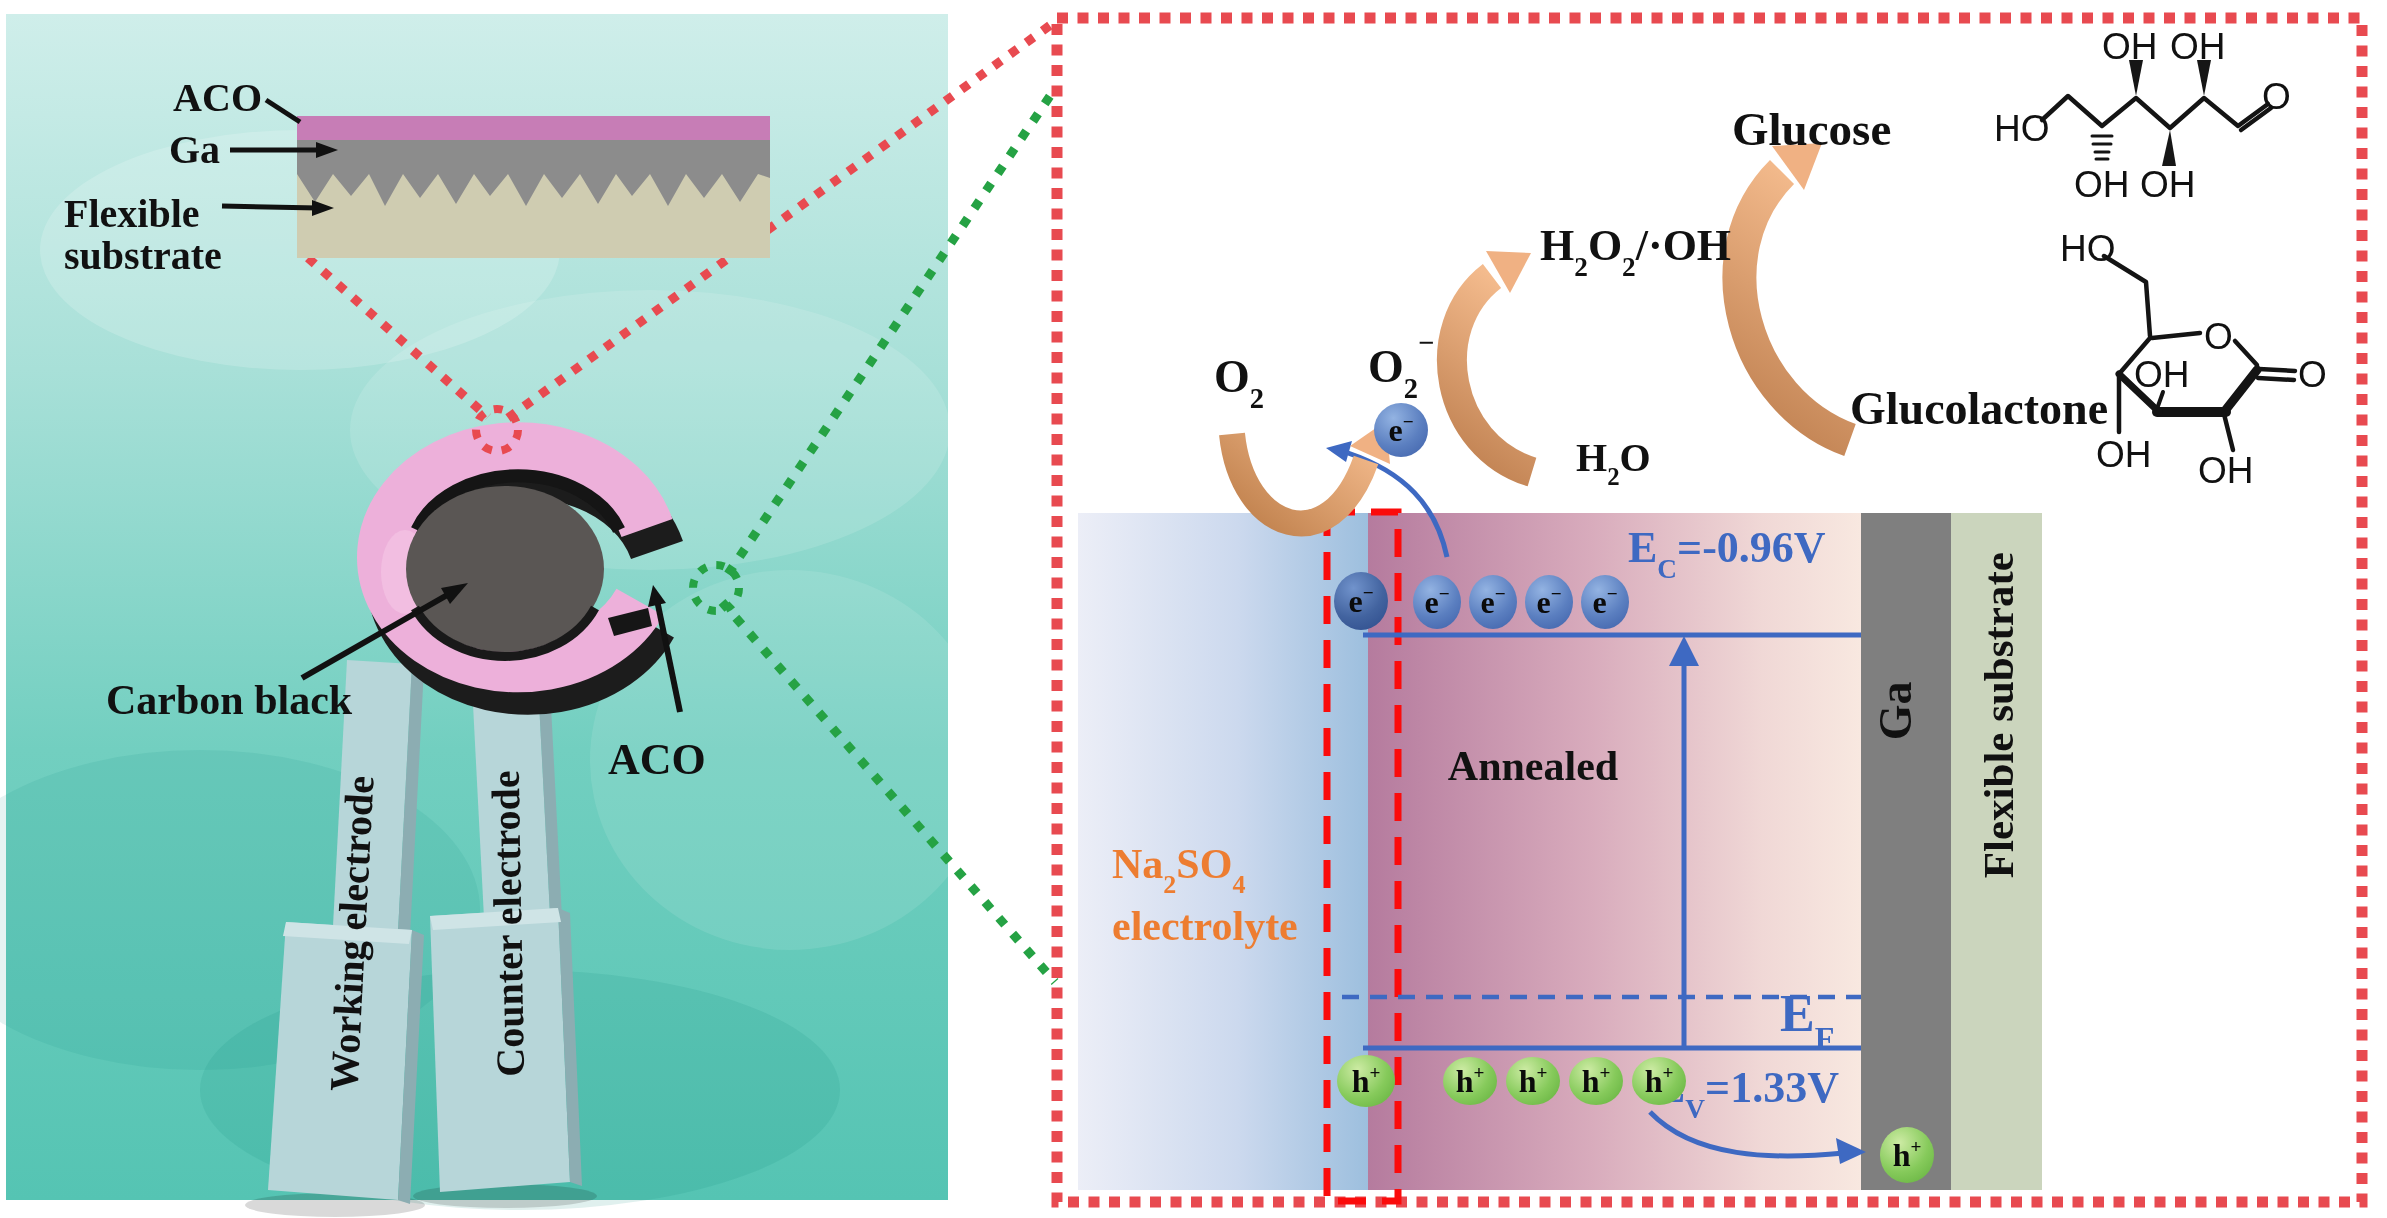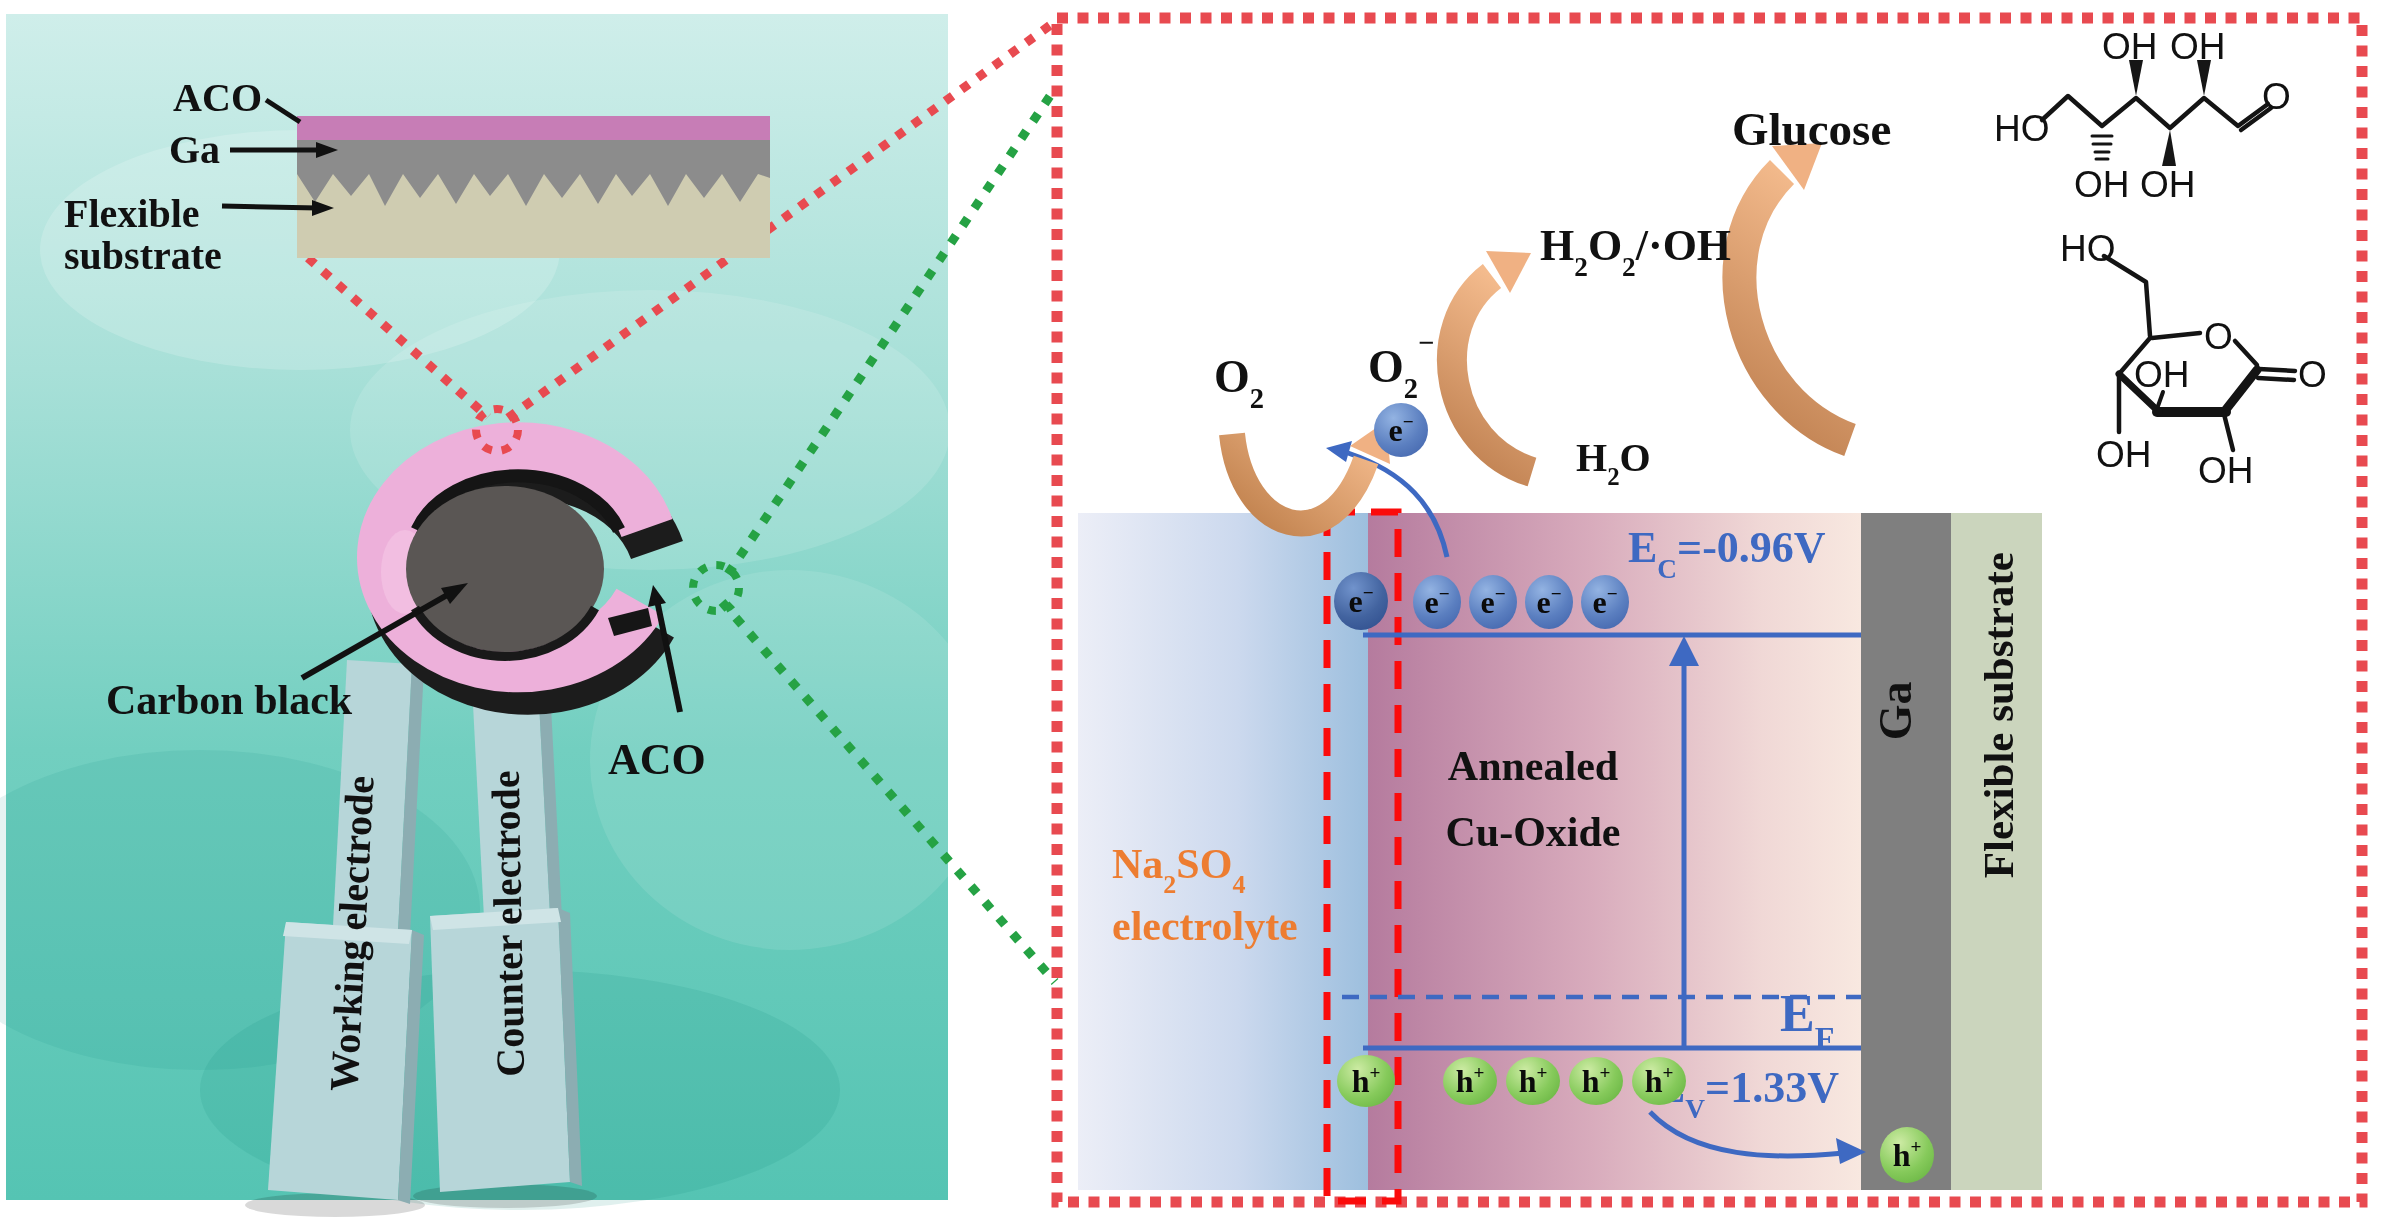"Glucolactone" div.lbl { html: none -> <div>Glucolactone</div> }
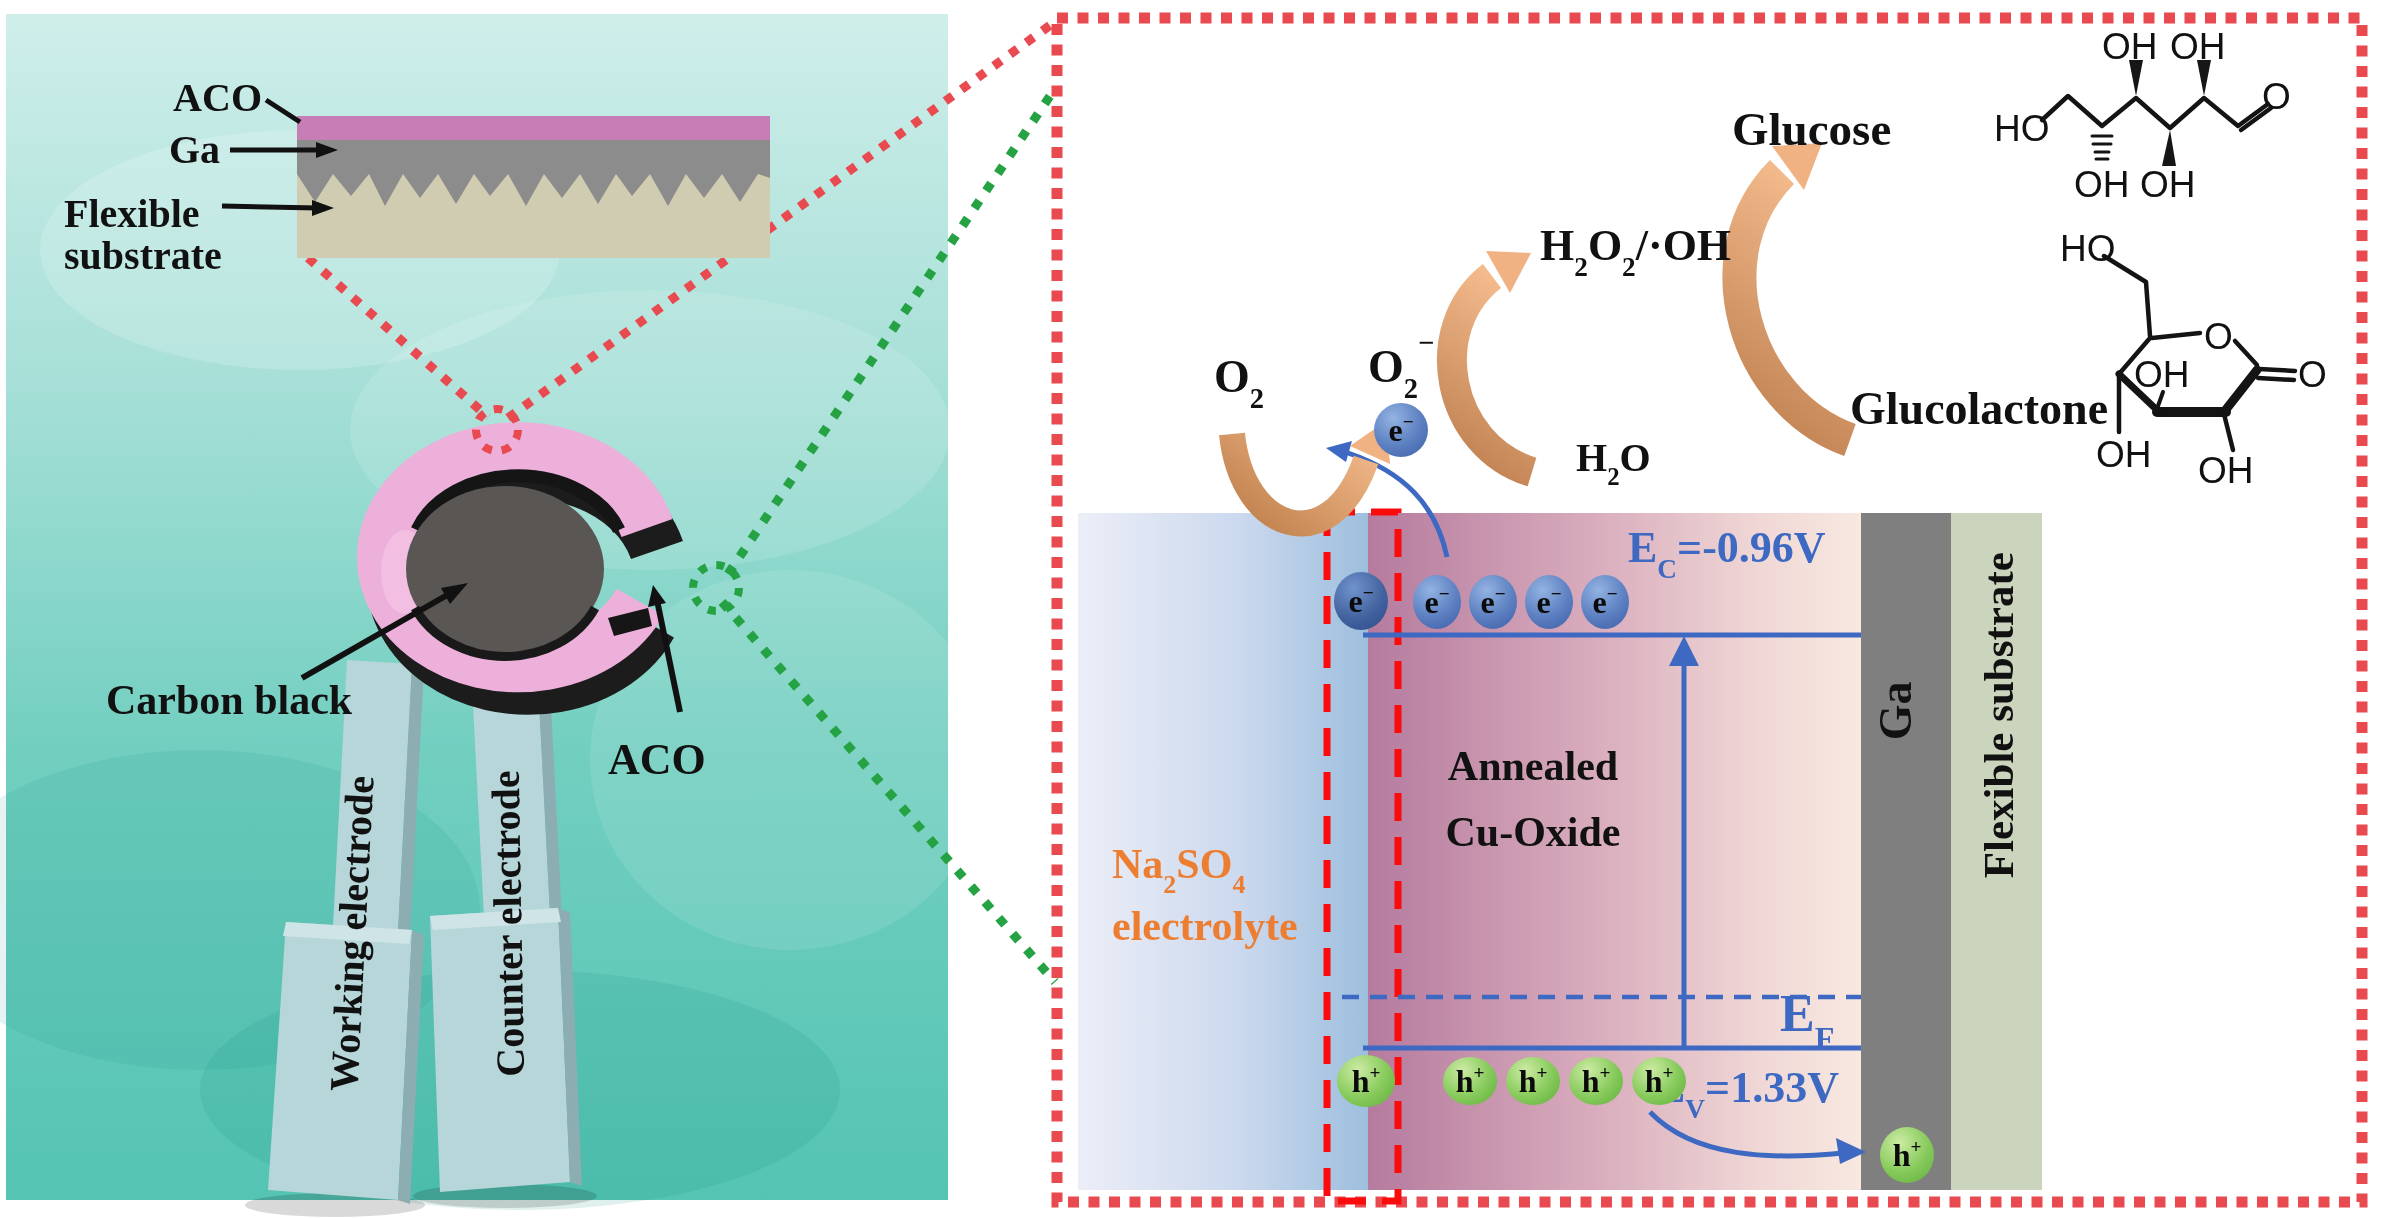"Cu-Oxide" div.lbl { html: <div>Cu-Oxide</div> -> none }
